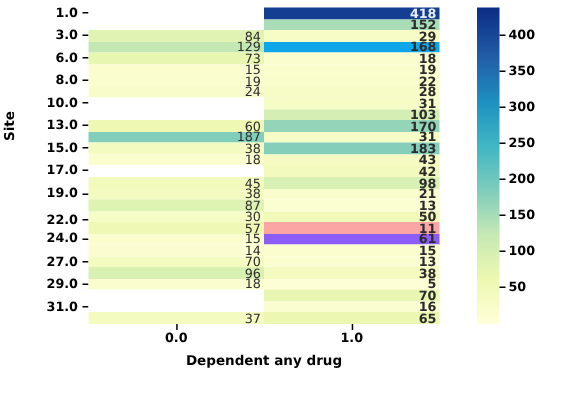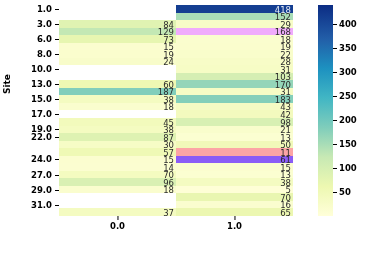"418" div.col { font-weight: none -> bold }
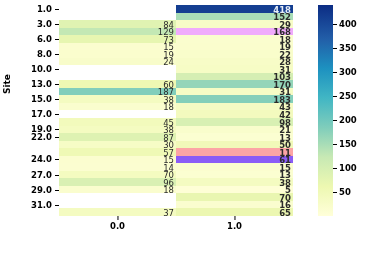"168" div.cell { background: #f0abfc -> #0ea5e9 }
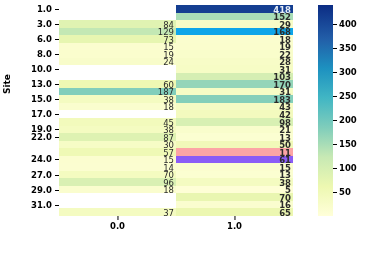"22.0" div.ytick { top: 132px -> 142px }
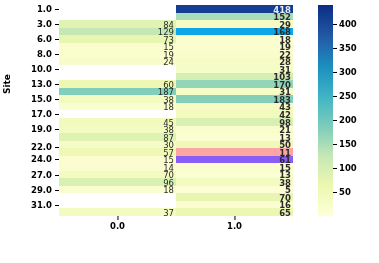"Dependent any drug" div.xlabel { html: none -> <div>Dependent any drug</div> }
